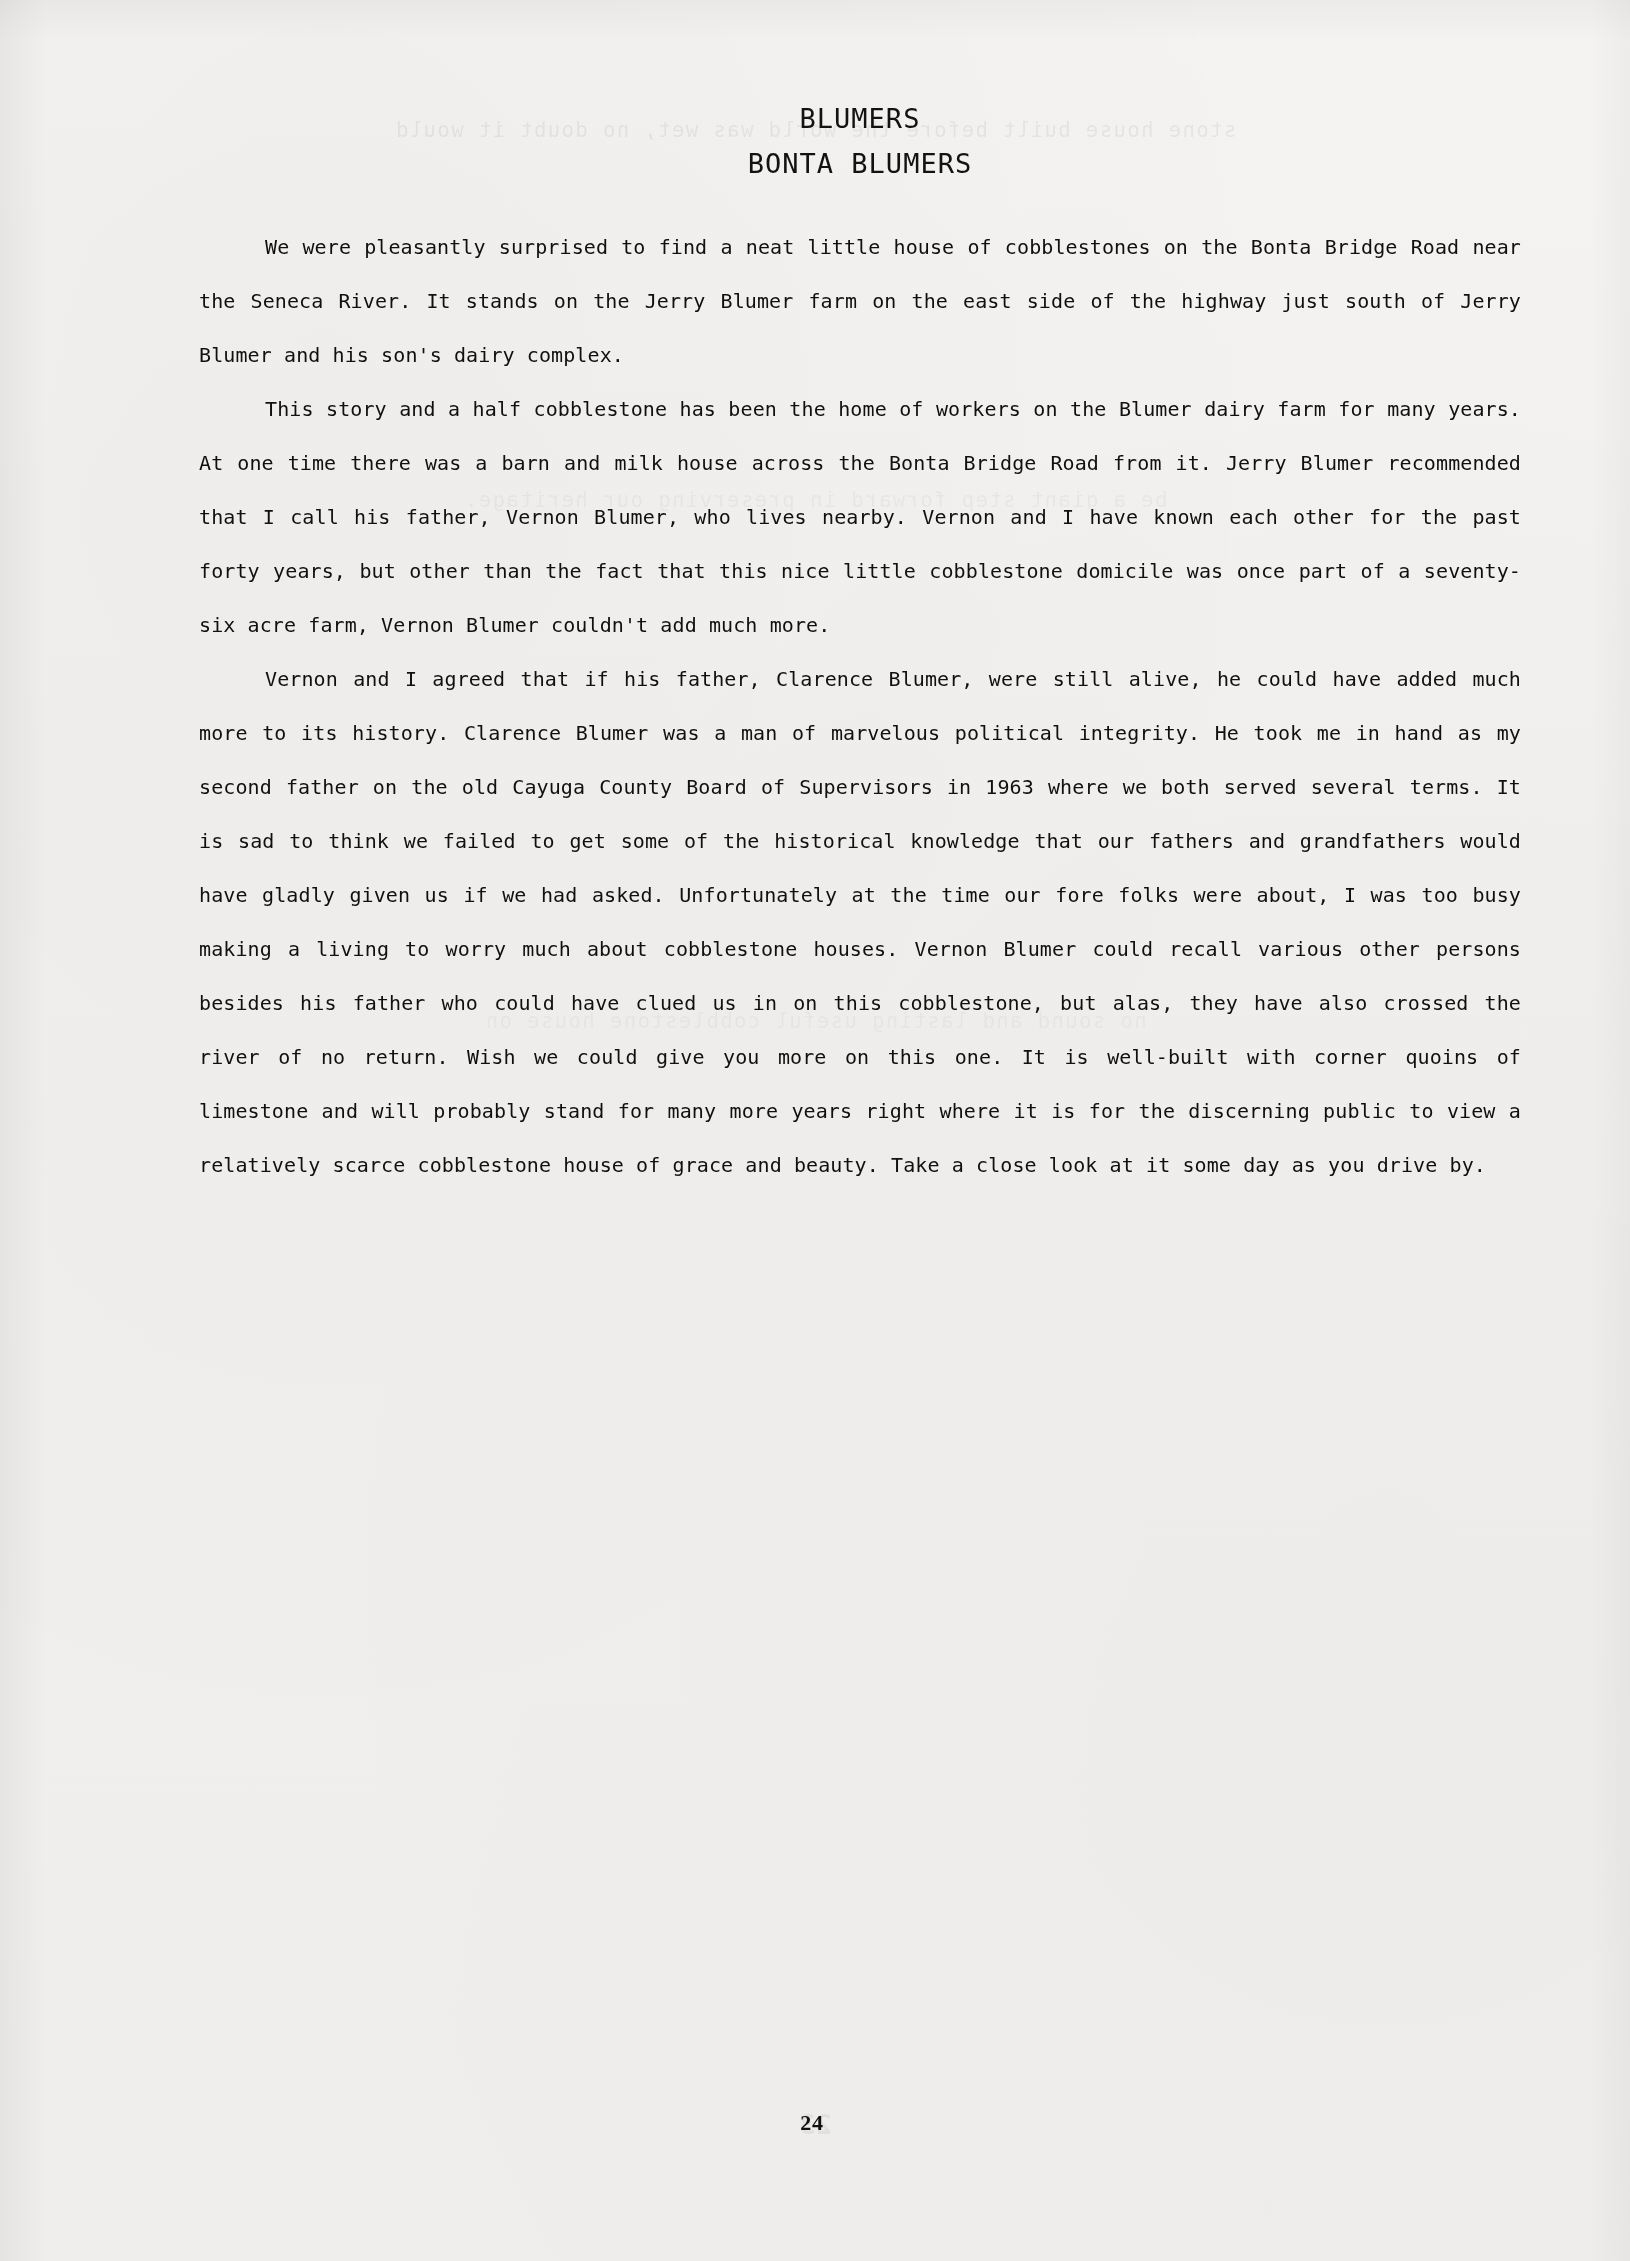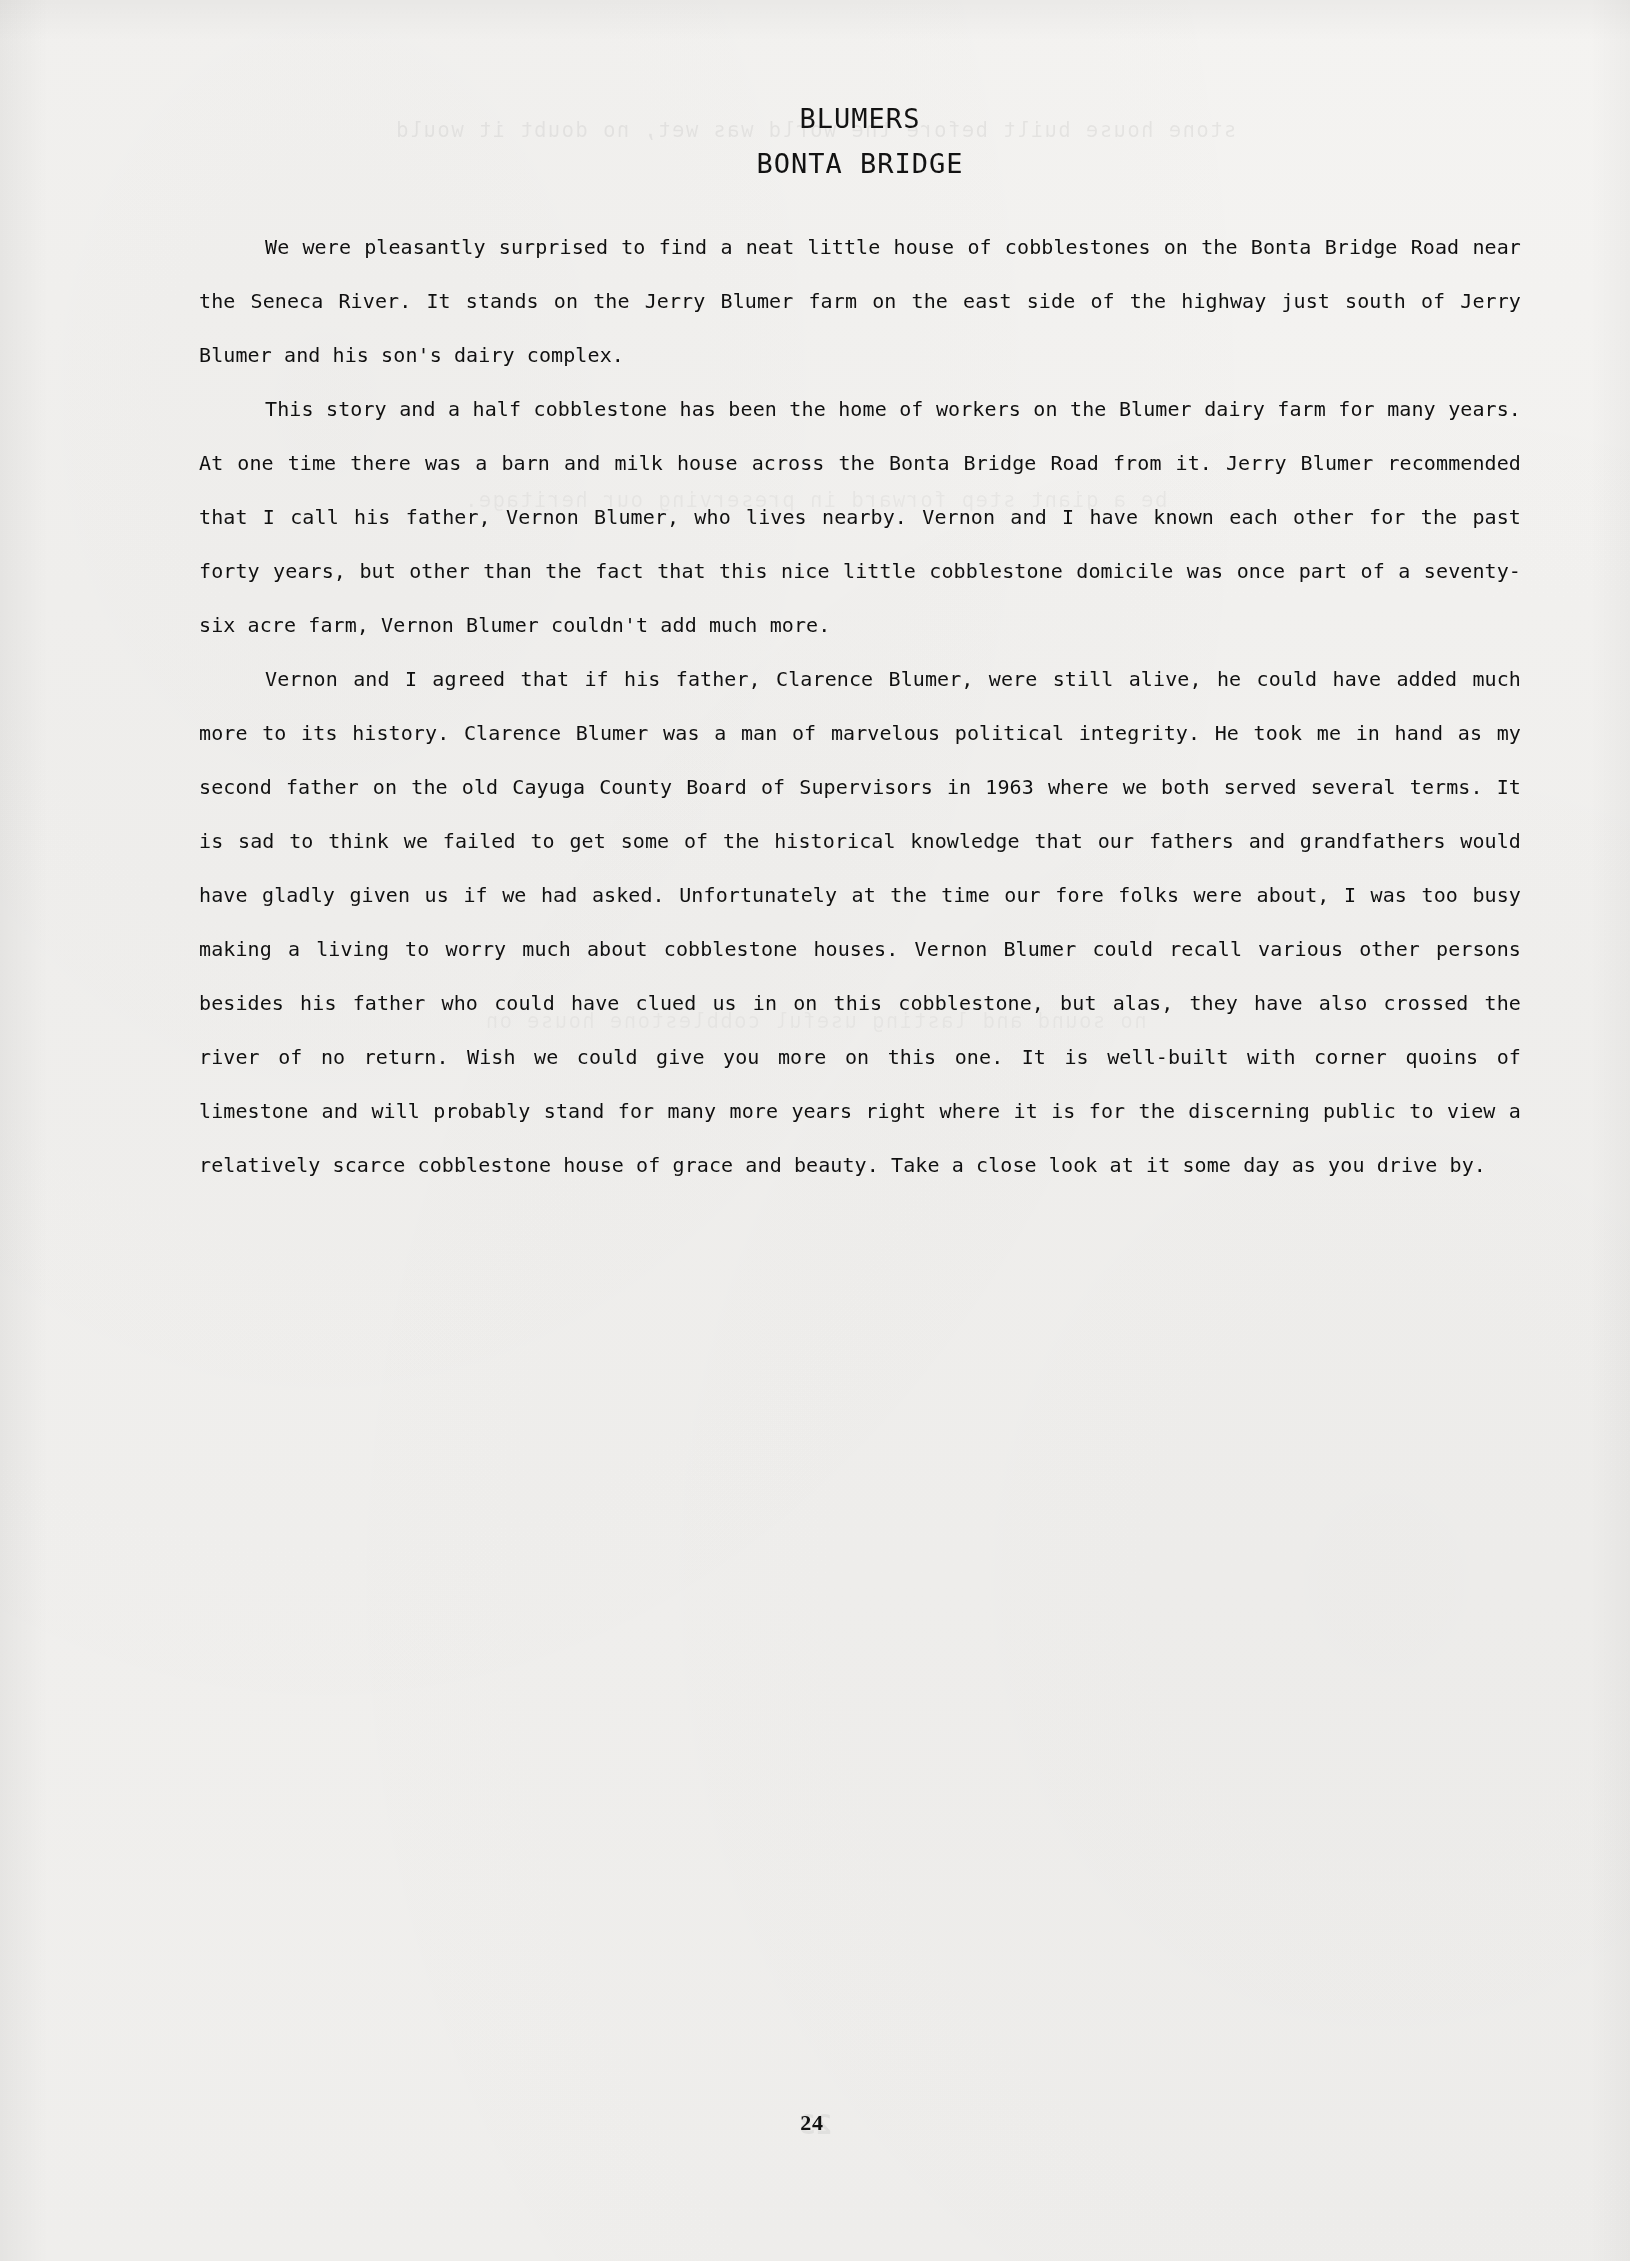"BONTA BRIDGE" div.title-line { text: BRIDGE -> BLUMERS }
